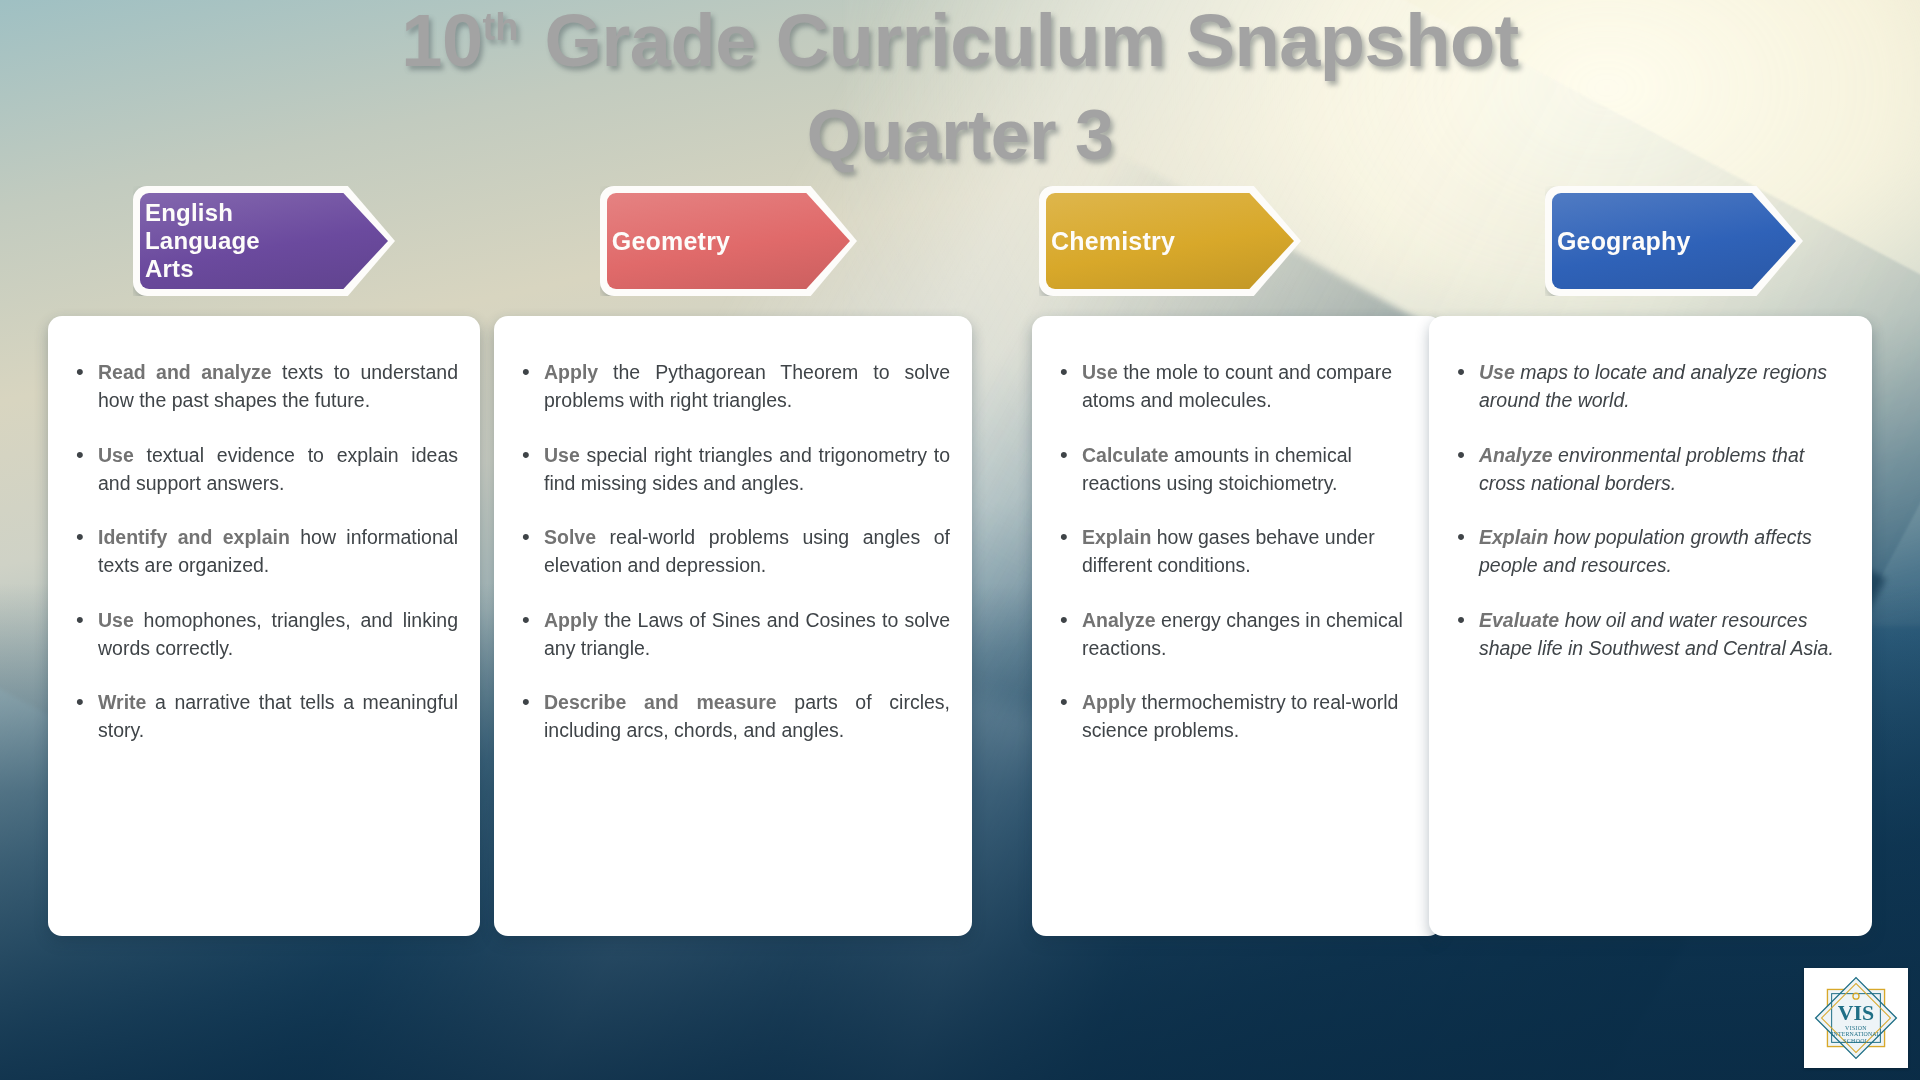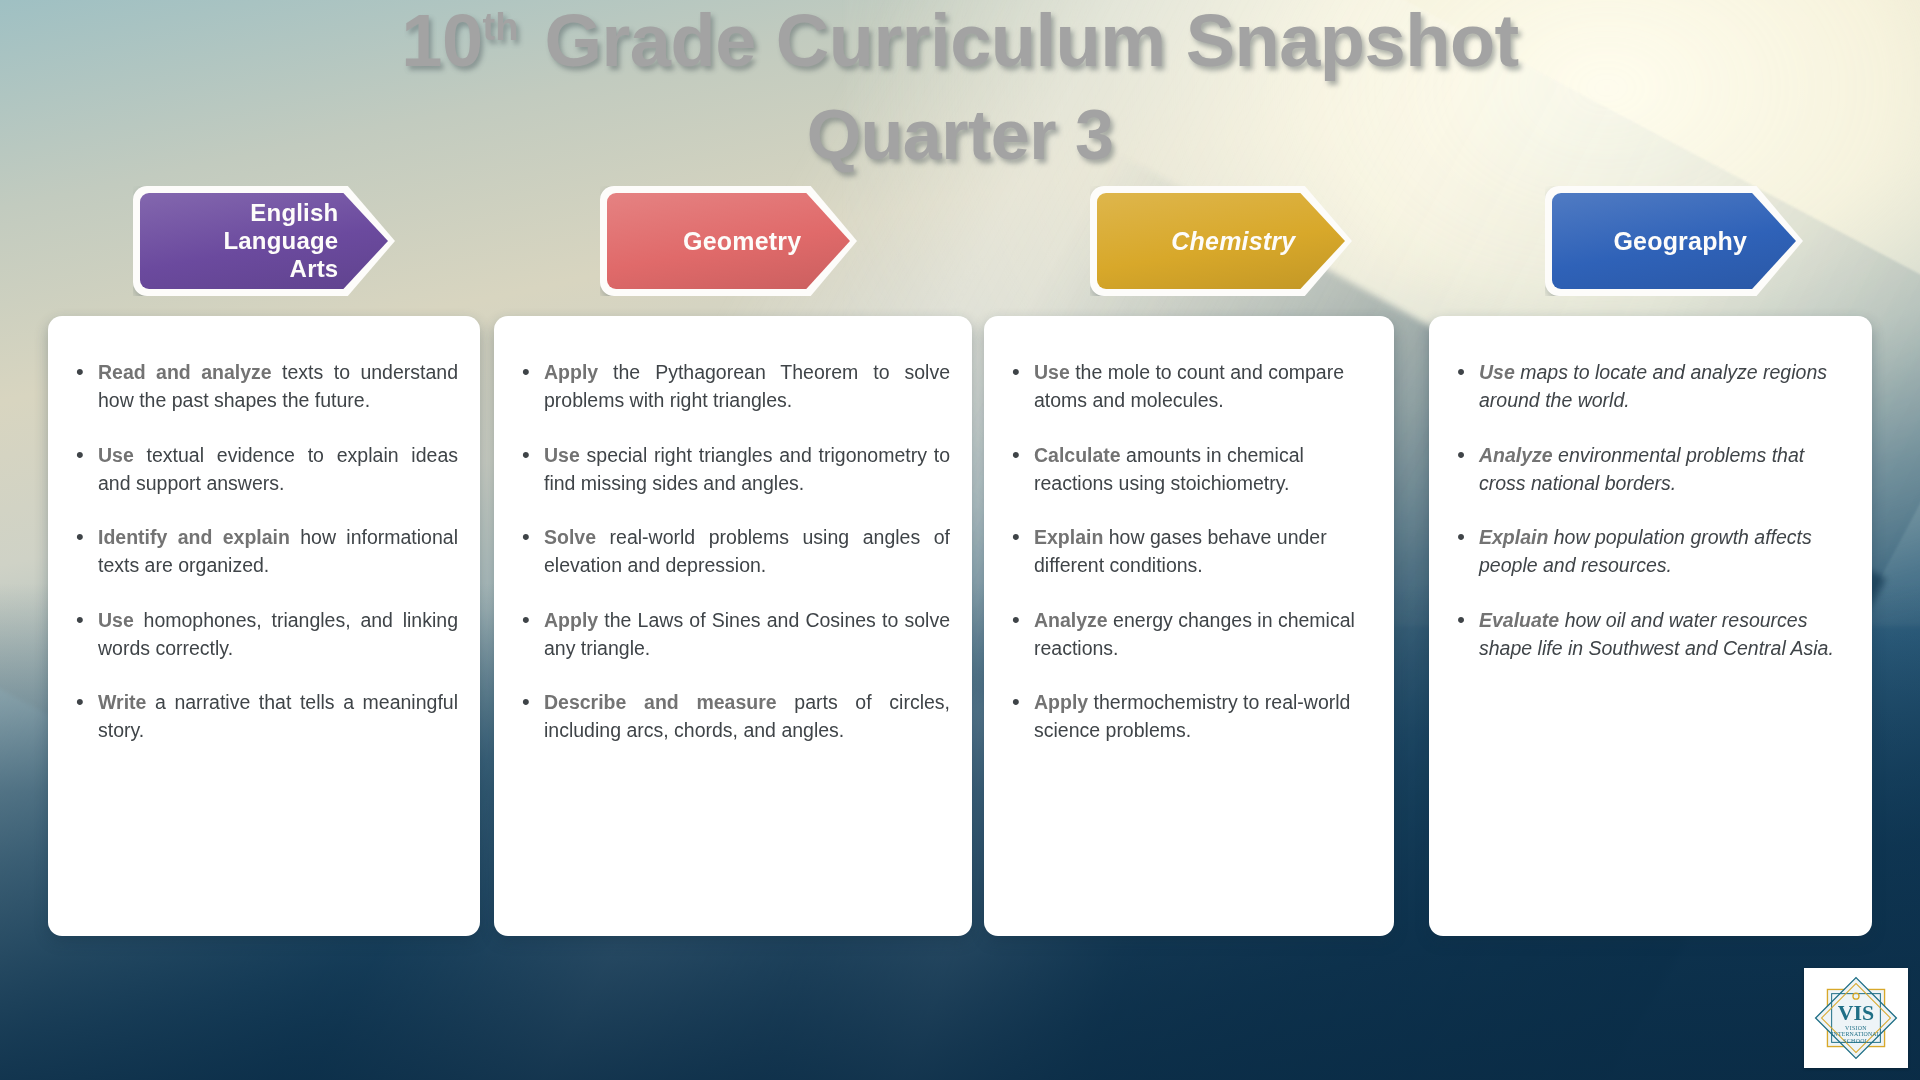"English" .tab-label { text-align: right -> left }
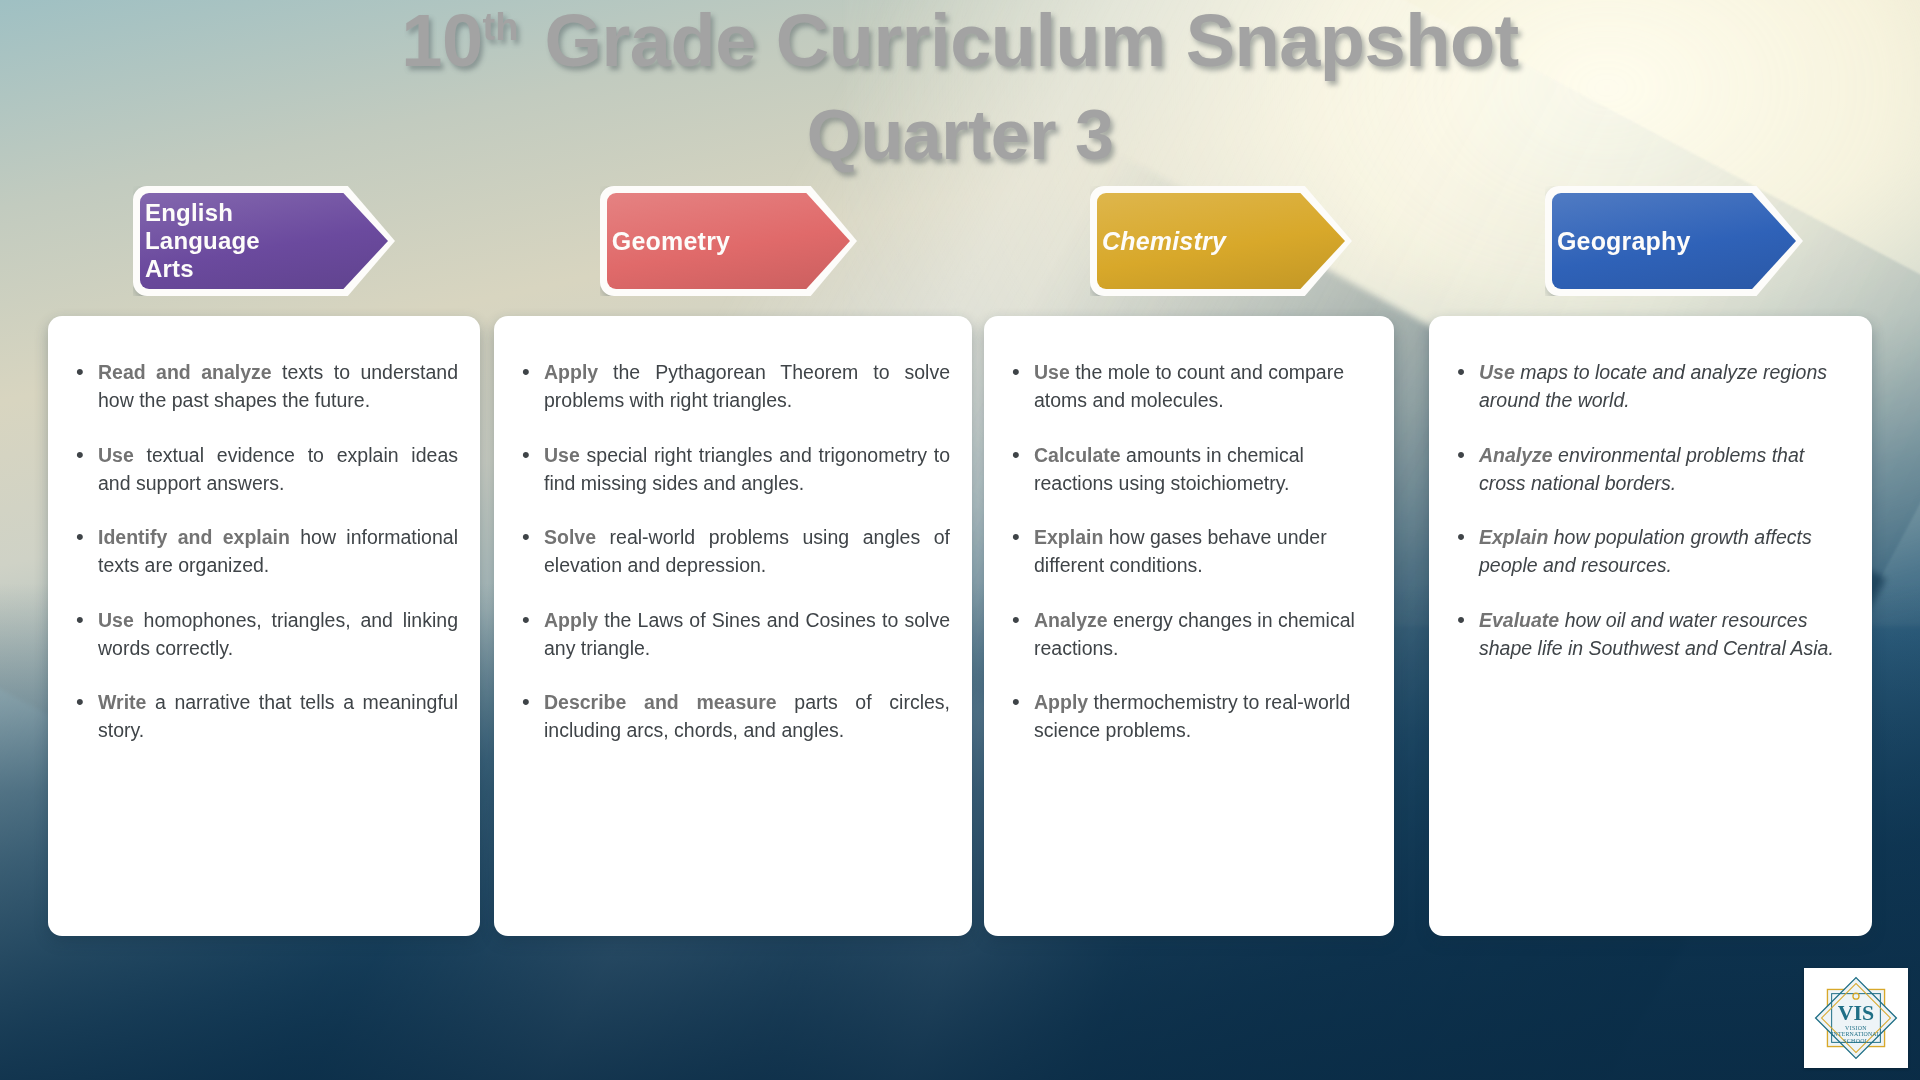"Chemistry" div.tab-wrap { font-style: italic -> none; left: 1090px -> 1039px }
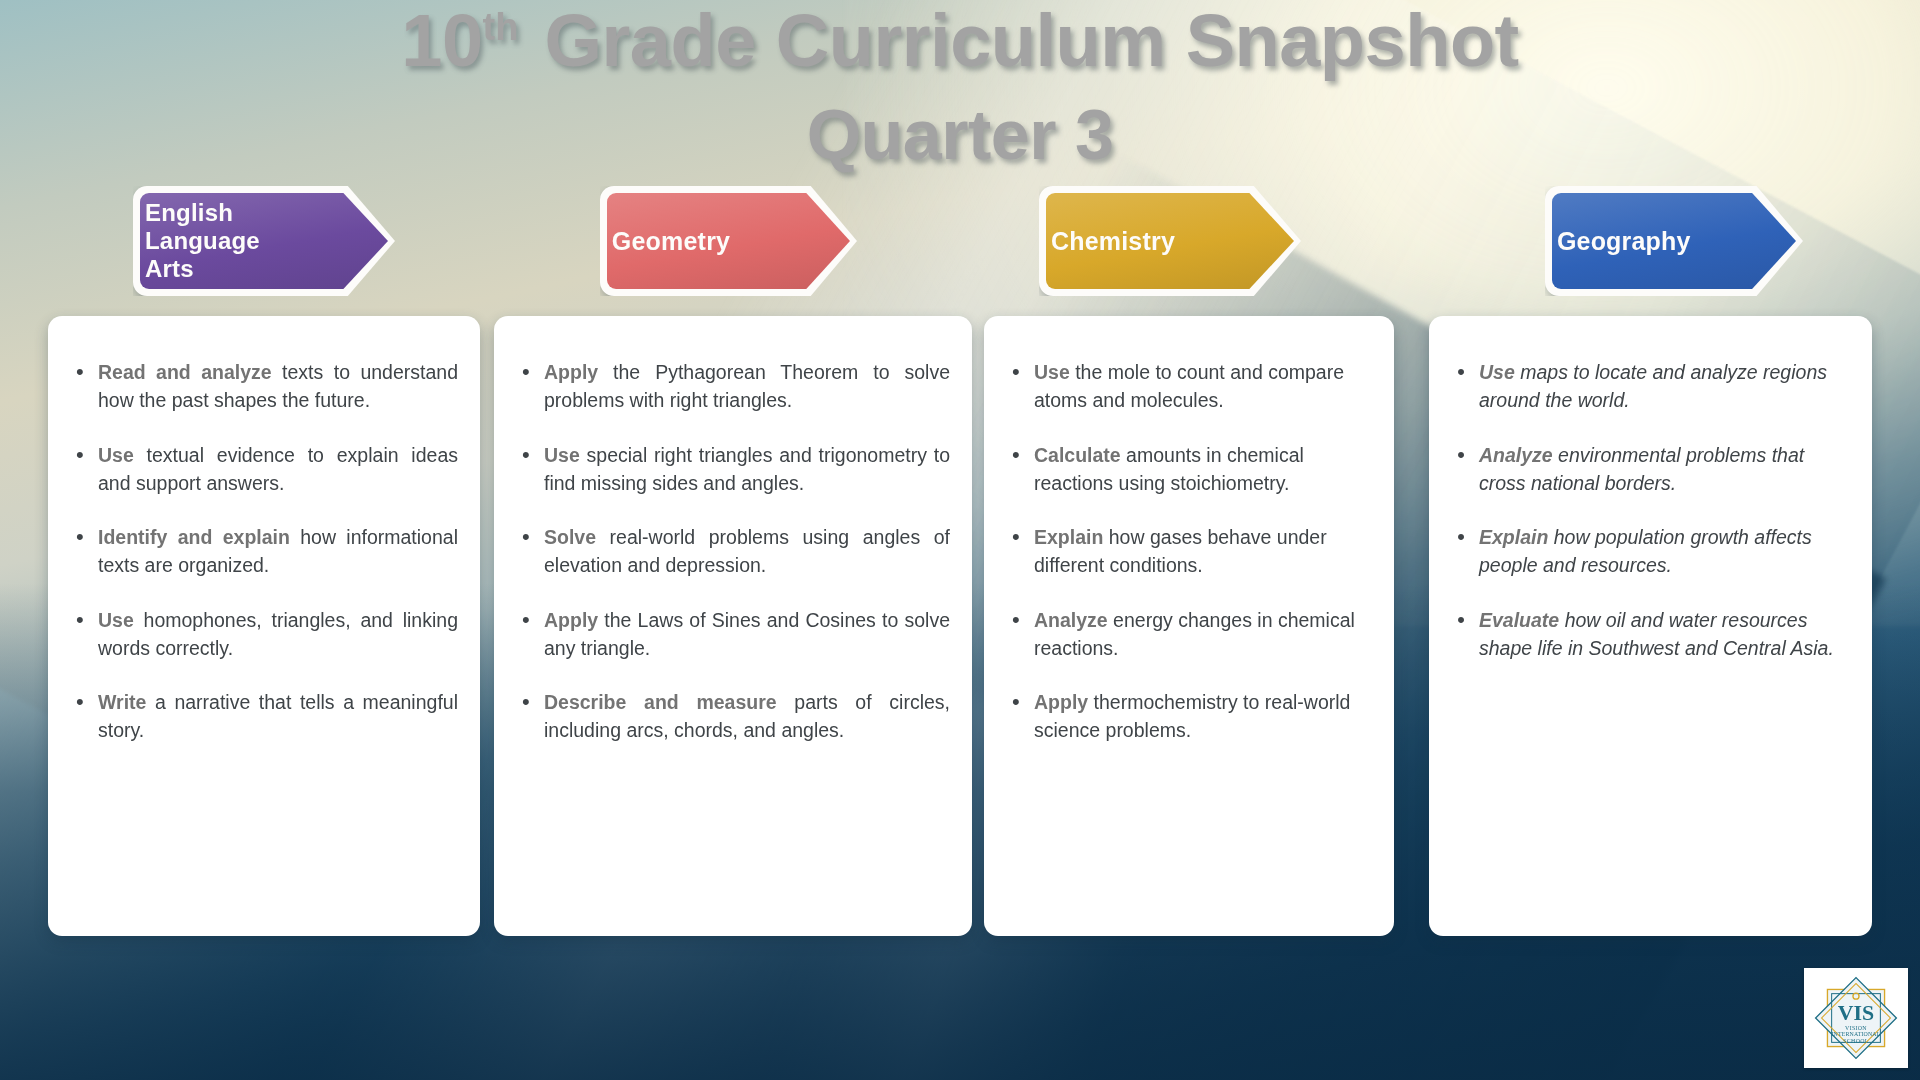"Use the mole to count" div.card { left: 984px -> 1032px }
